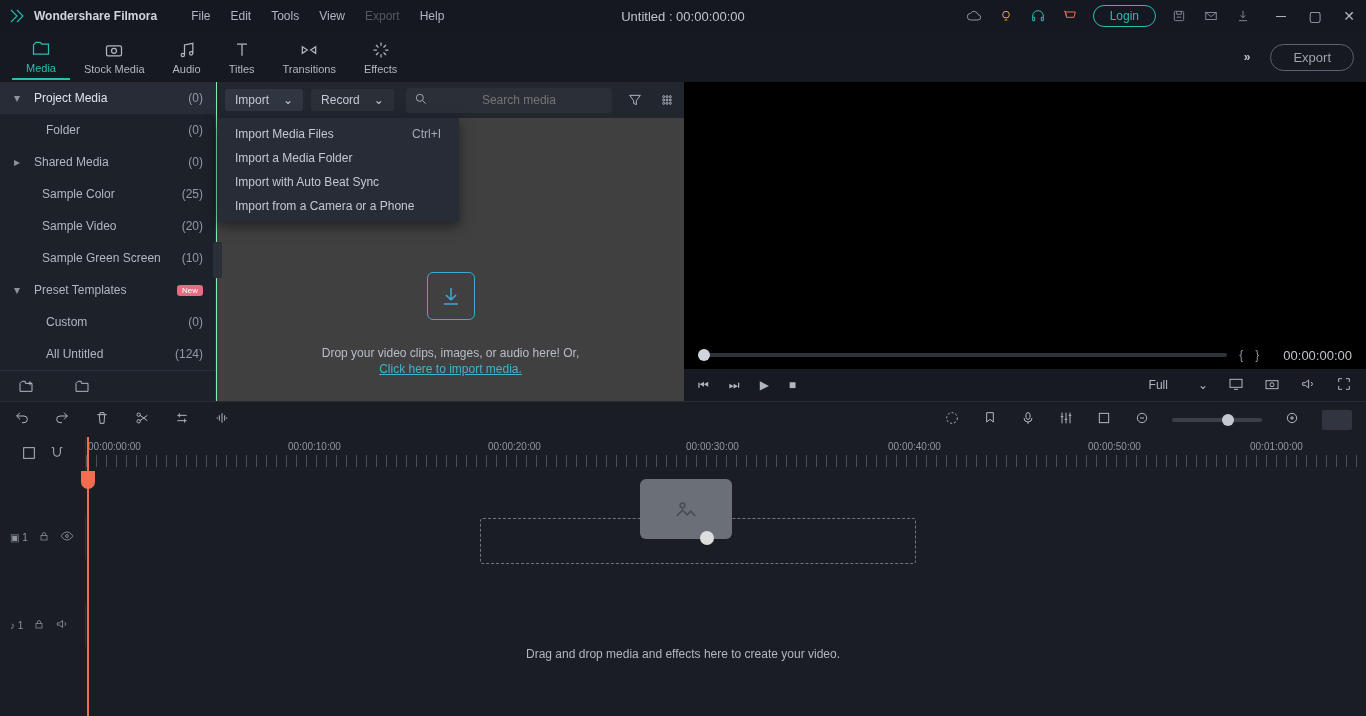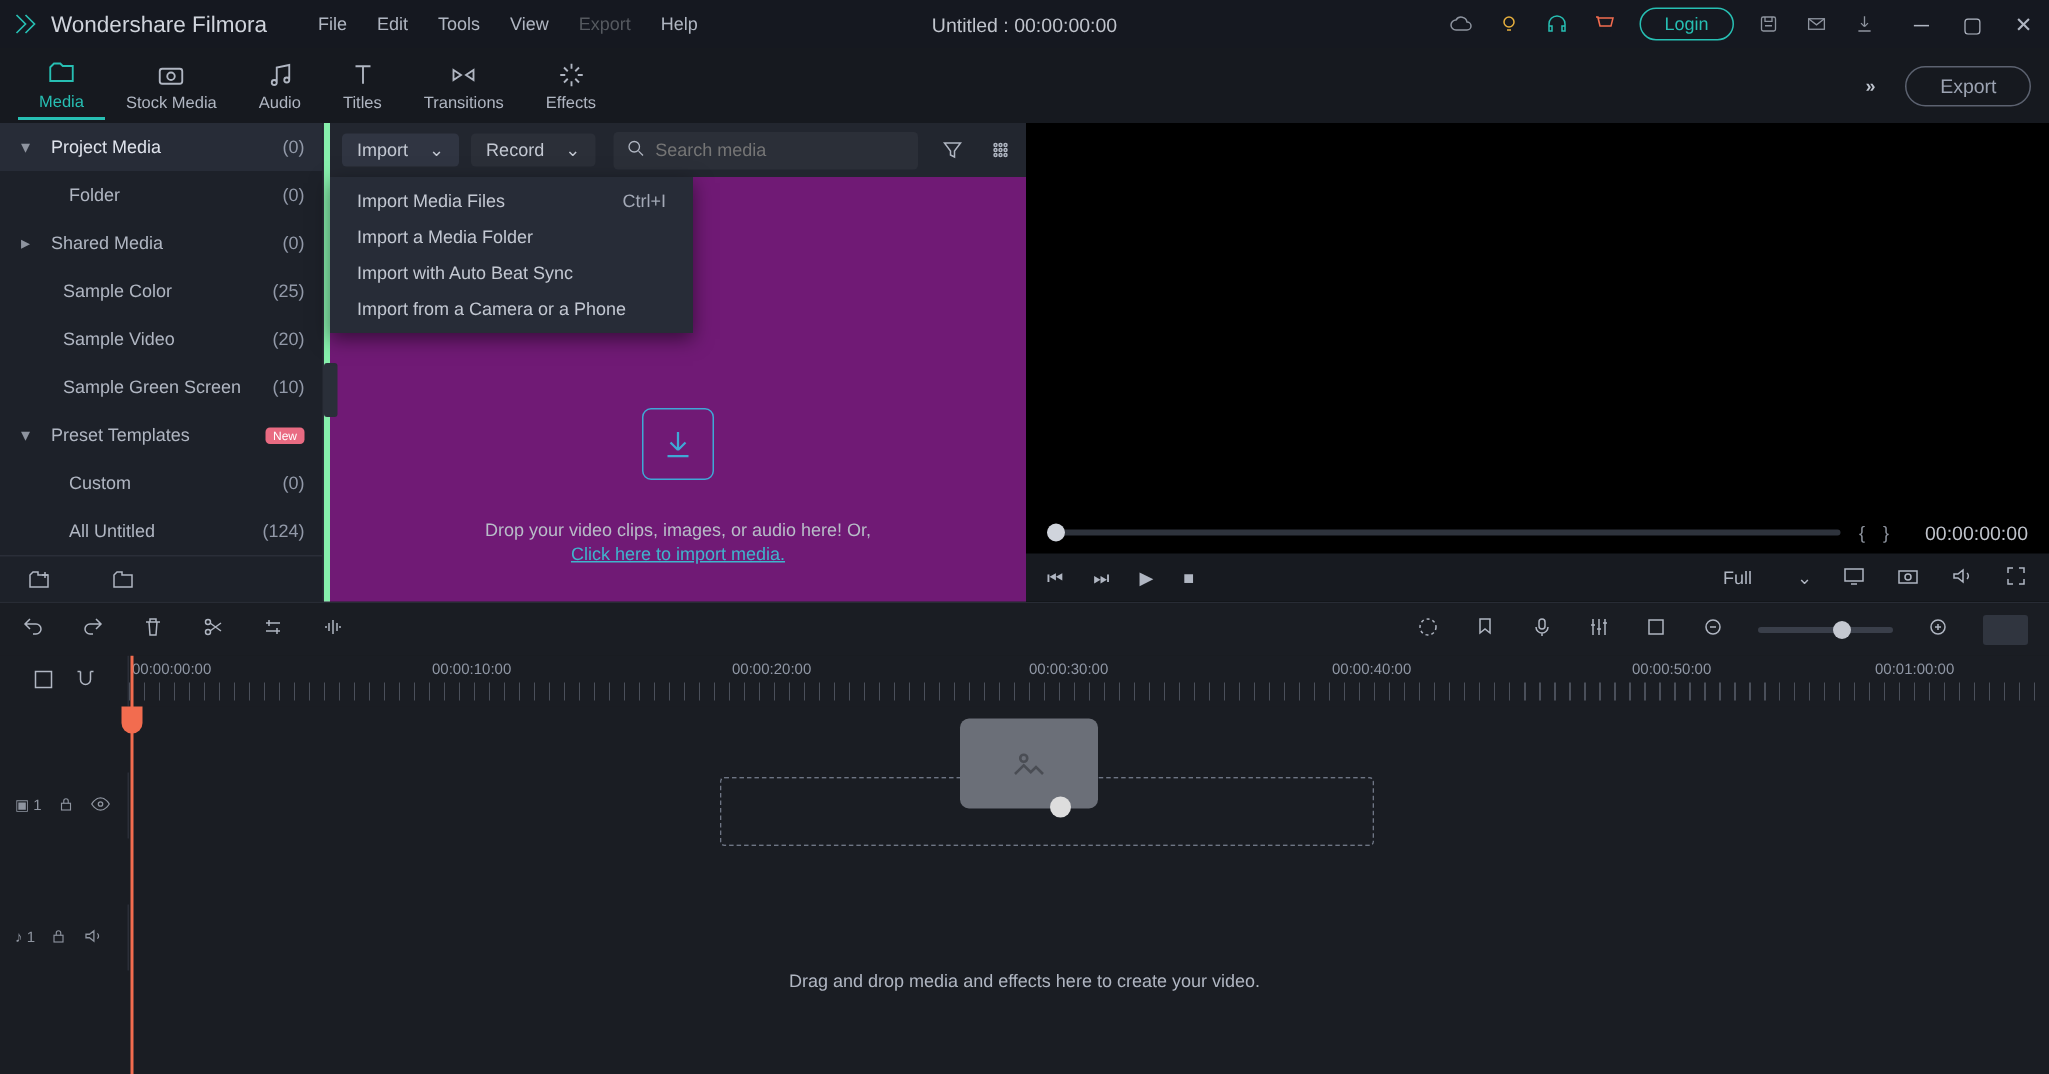"Wondershare Filmora" .app-name { font-size: 15px -> 12px; font-weight: 400 -> 700 }
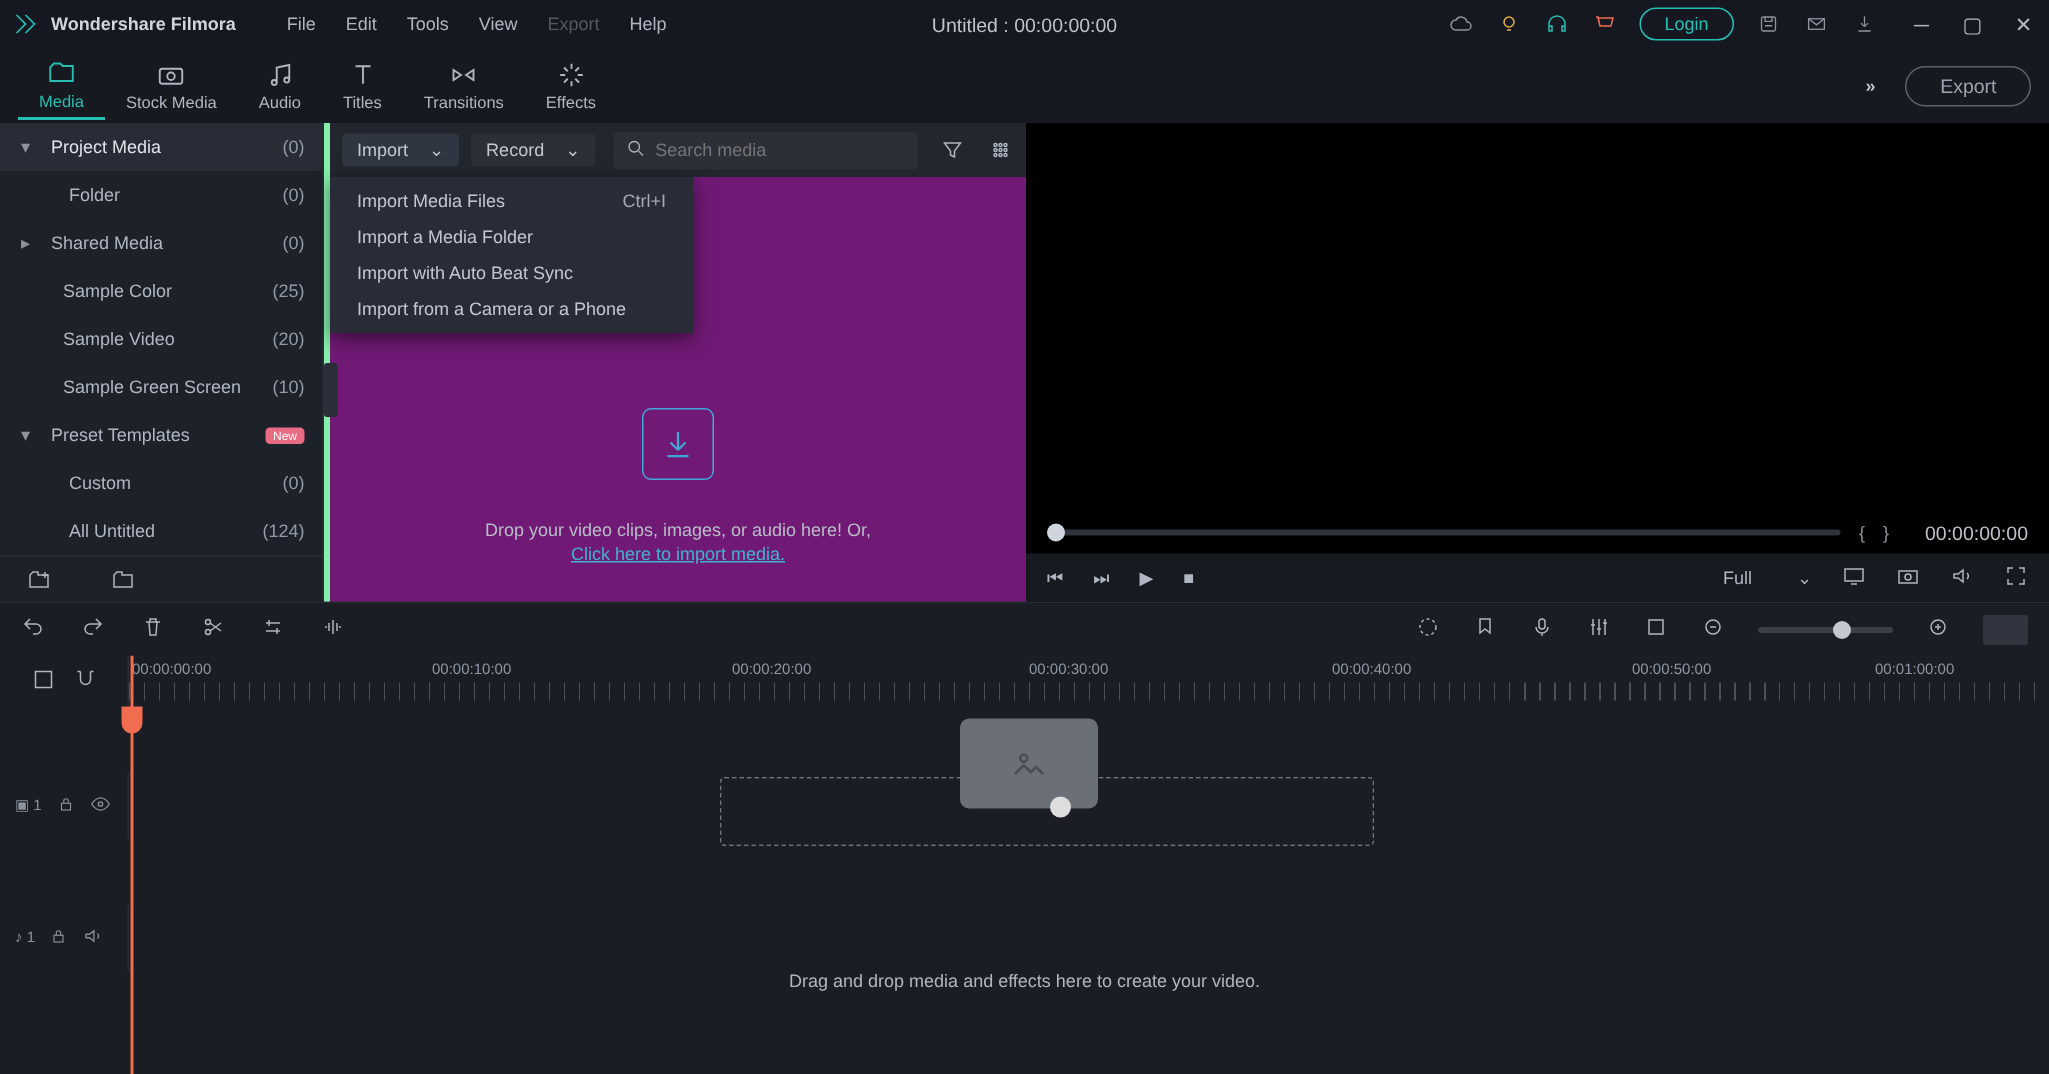"Import" .media-panel { background: #701a75 -> #404040; border-left: 4px solid #86efac -> 1px solid #86efac }
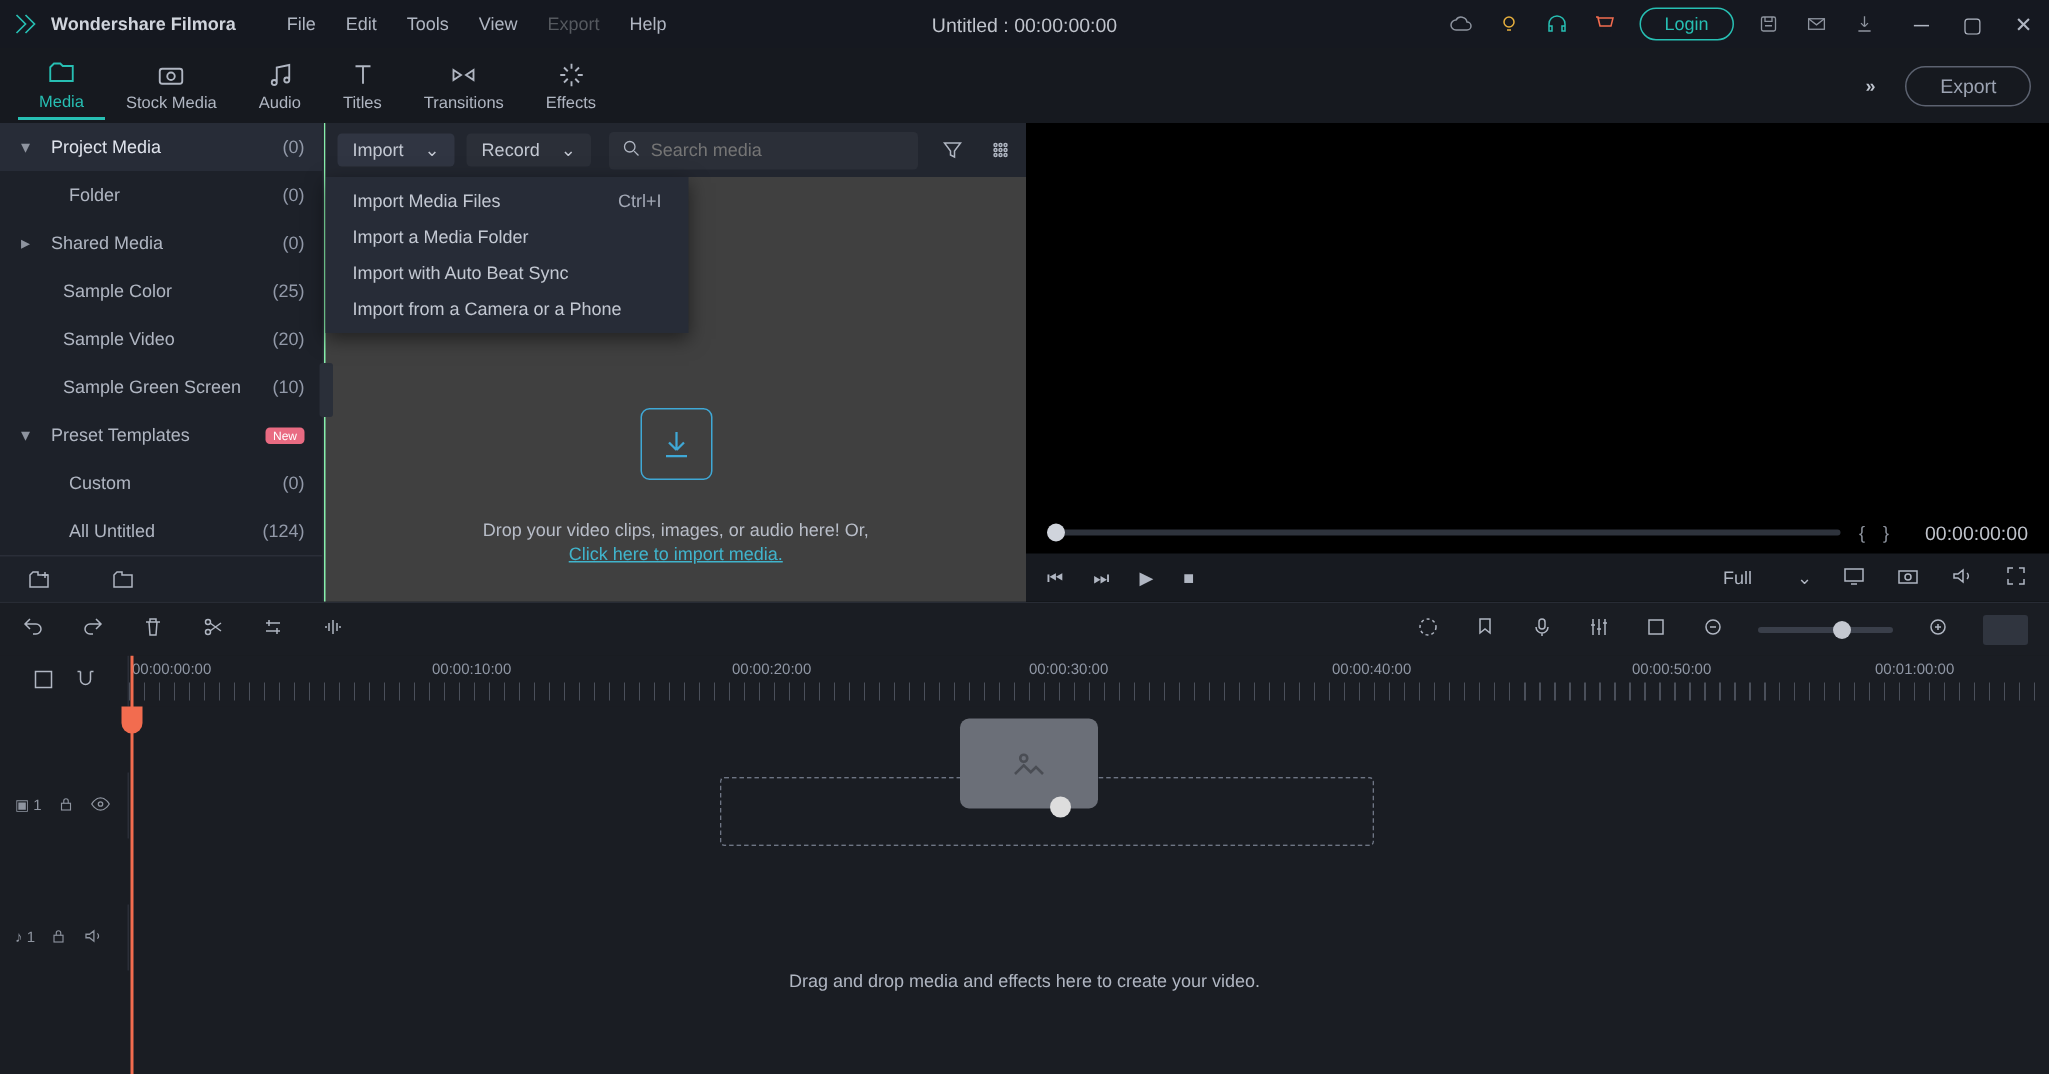"Search media" .search-wrap input { text-align: none -> center }
